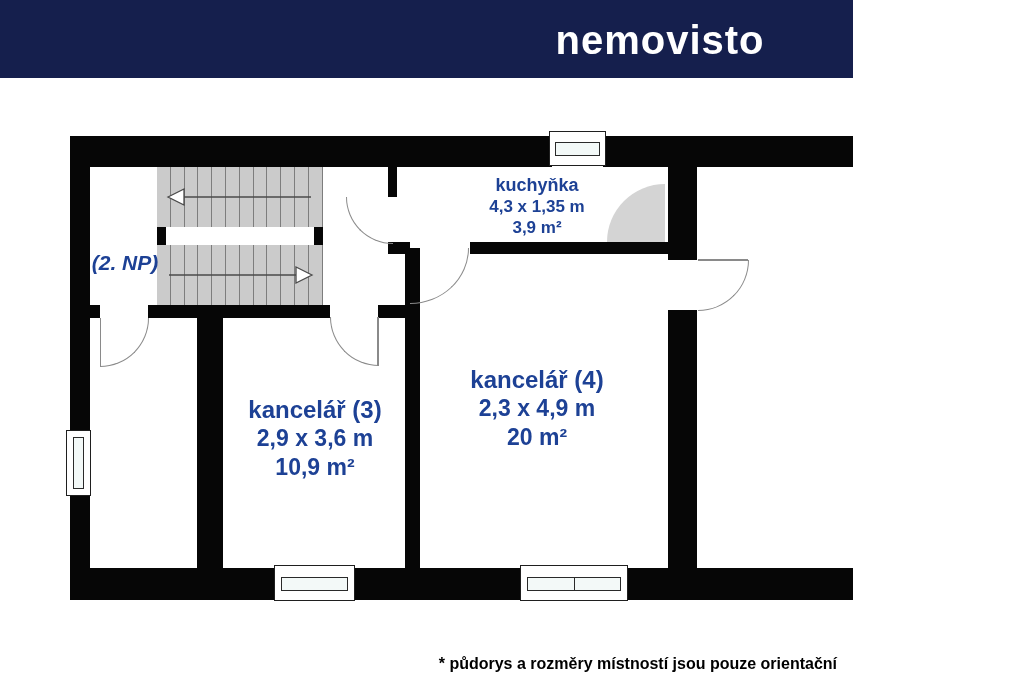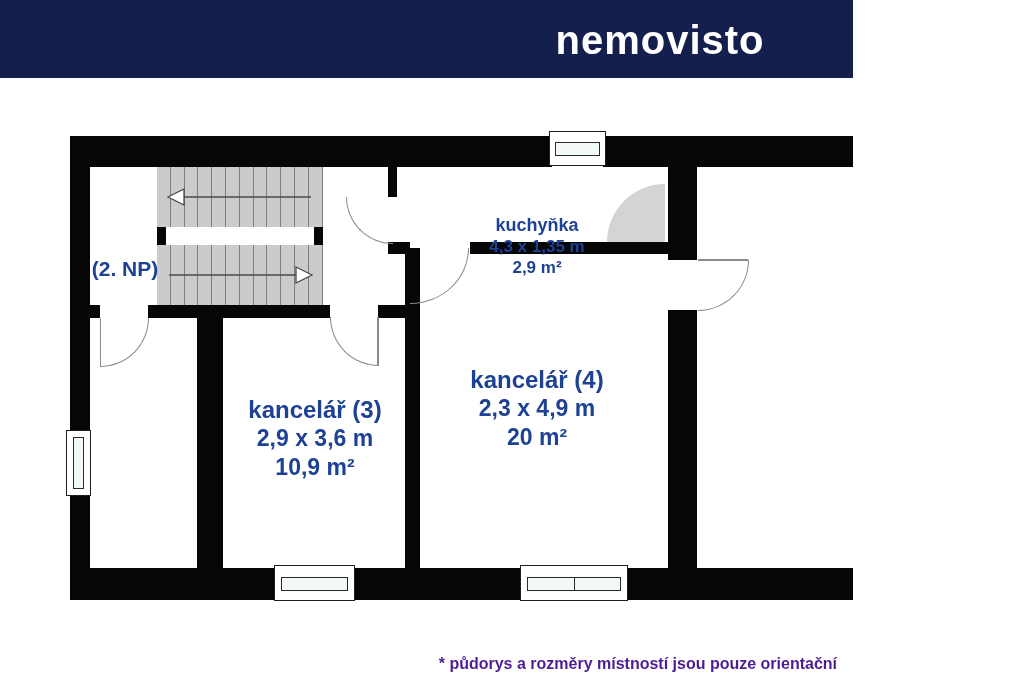"kuchyňka" .lbl-small { margin-top: 40px -> none }
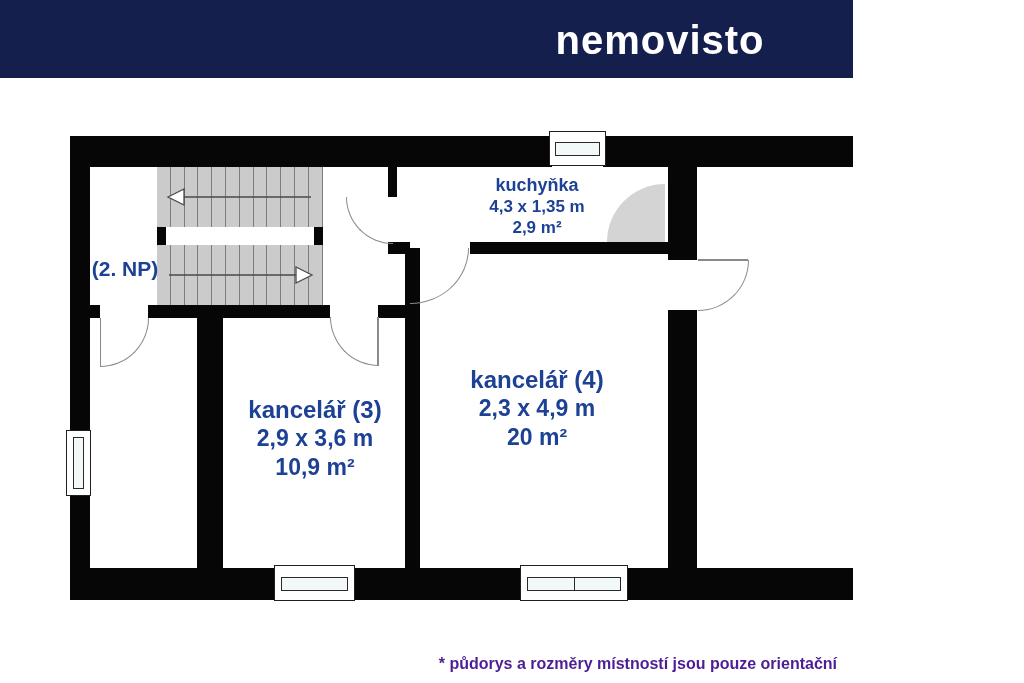"2,9 m²" span.ln { text: 2,9 -> 3,9 }
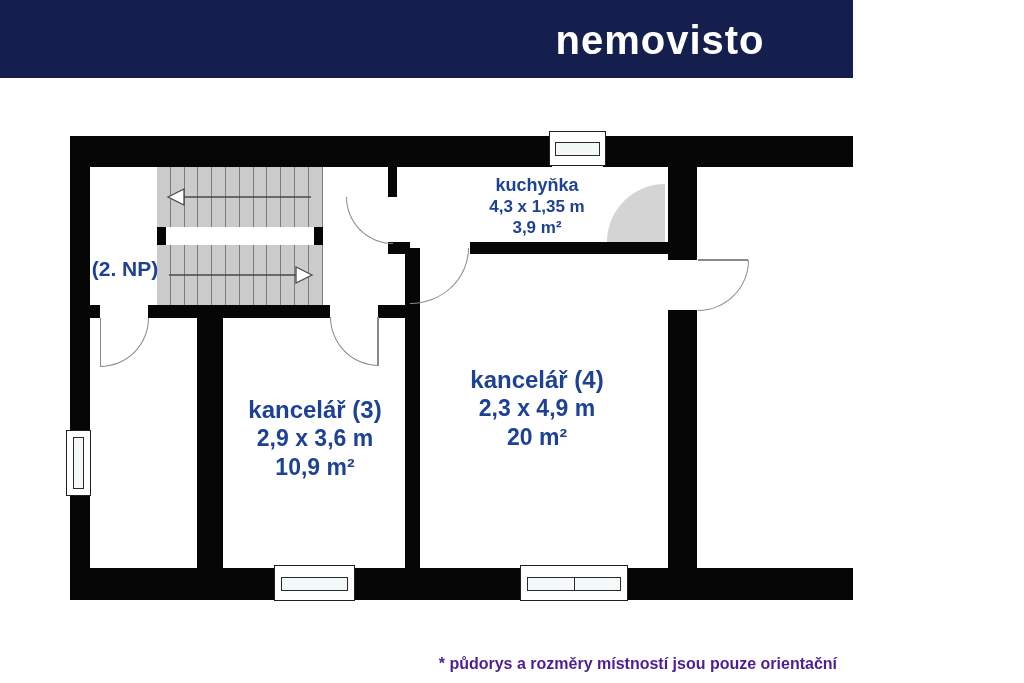"(2. NP)" div.floor-label { font-style: none -> italic; top: 269px -> 263px }
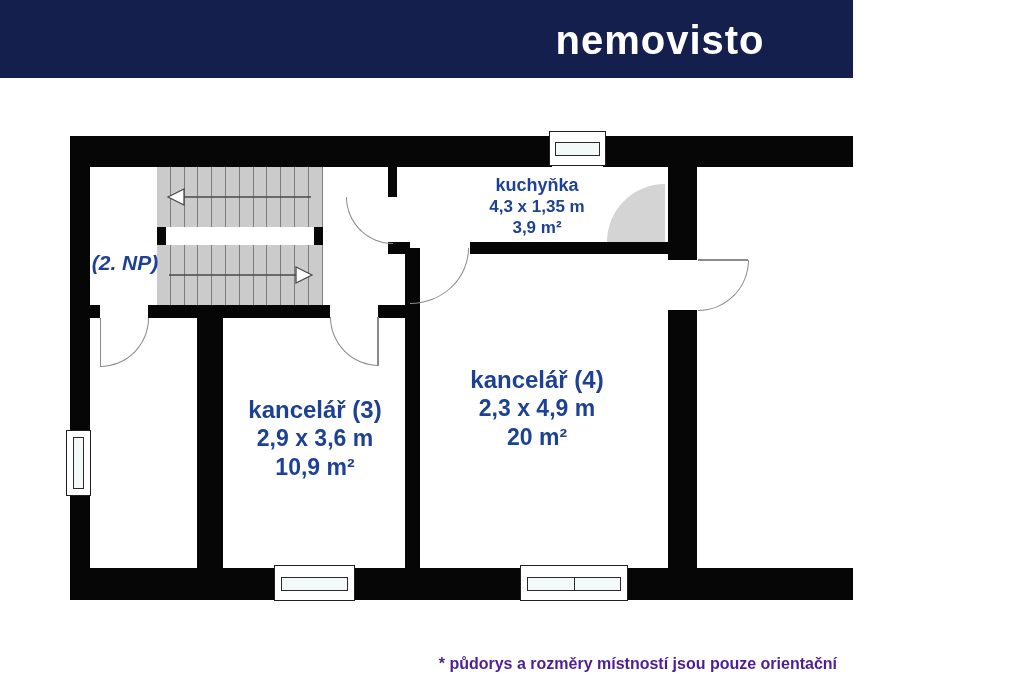"* půdorys a rozměry místností" .footer-note { color: #4c1d95 -> #000000 }
